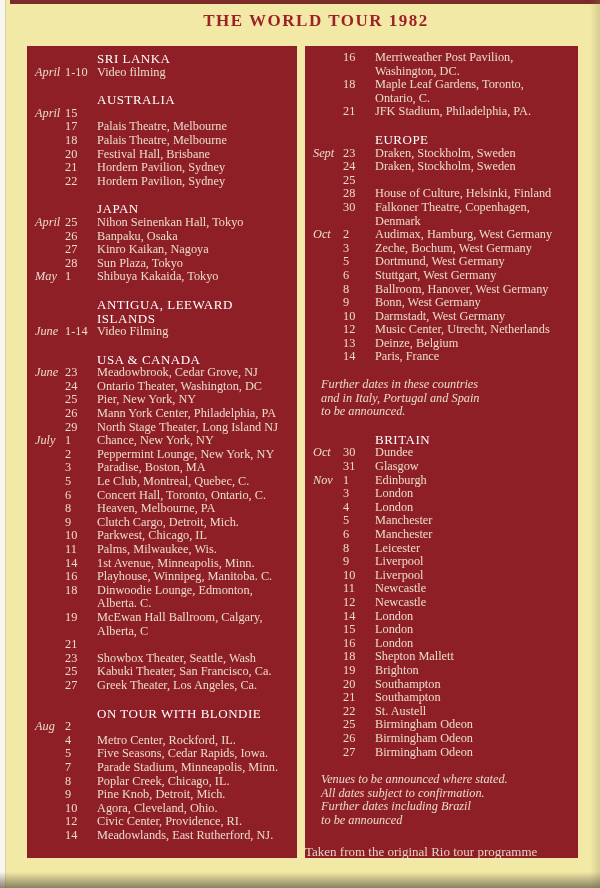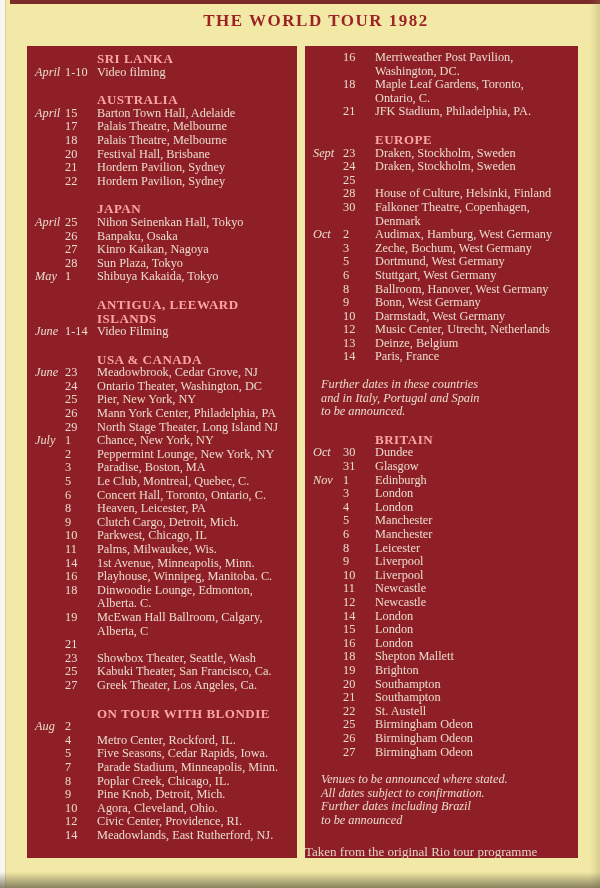"SRI LANKA" .section-header { color: #fca5a5 -> #ffffff; font-weight: bold -> normal }
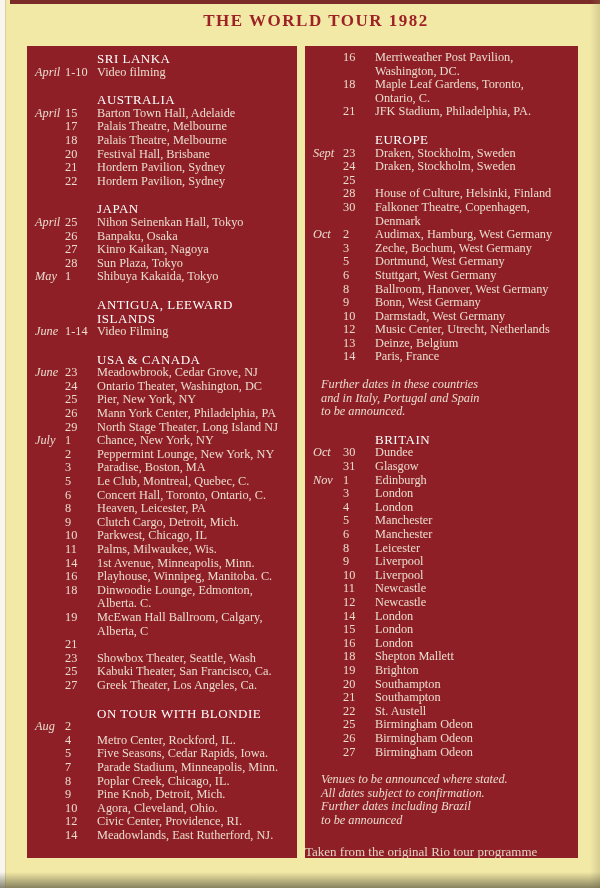"Barton Town Hall, Adelaide" span.venue { html: <span>Barton Town Hall, Adelaide</span> -> none }
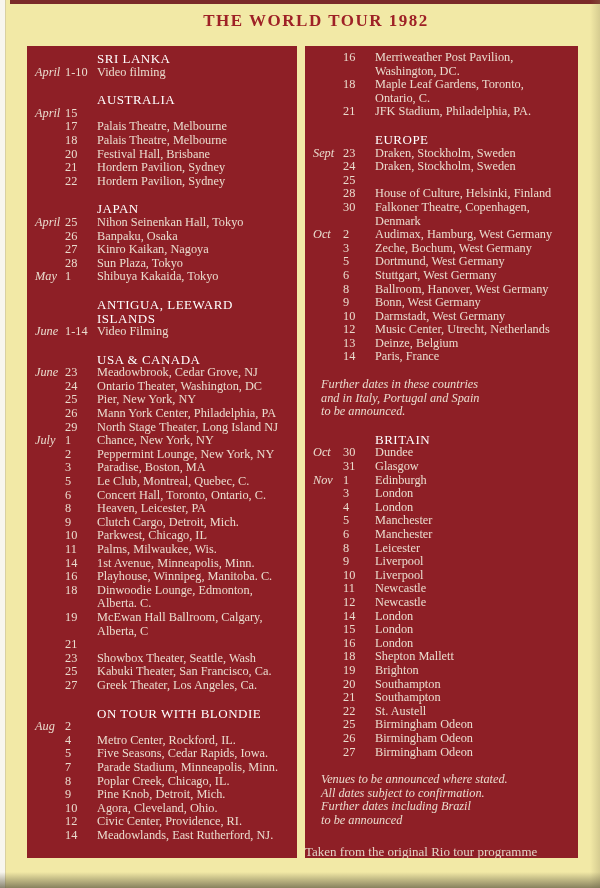"Heaven, Leicester, PA" span.venue { text: Leicester -> Melbourne }
